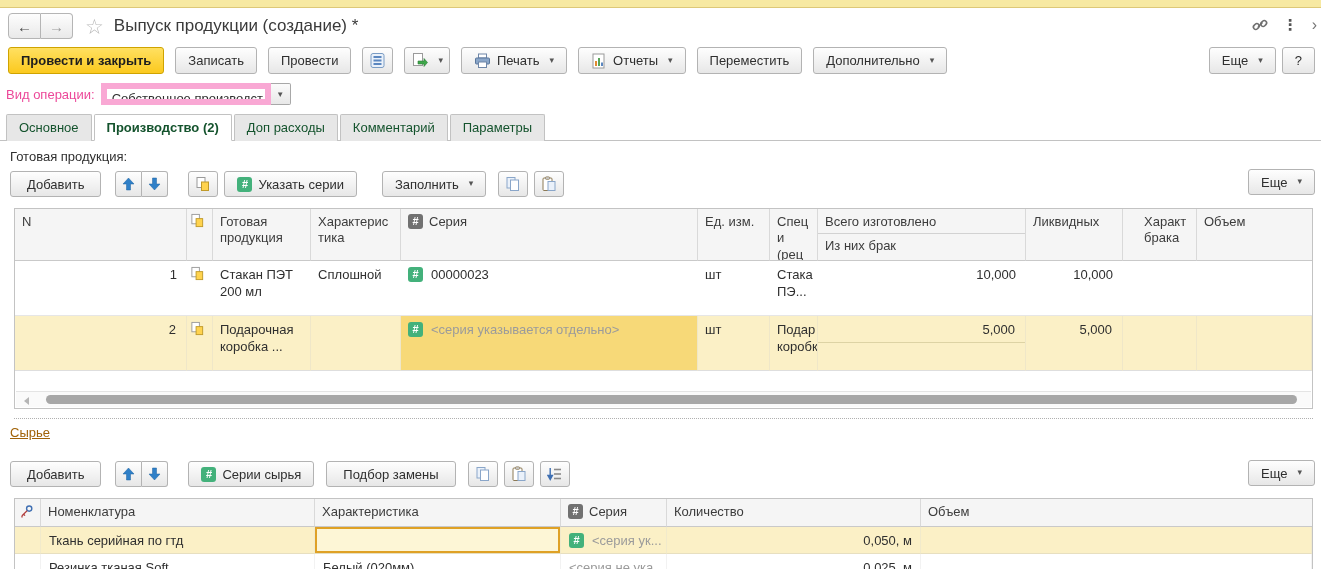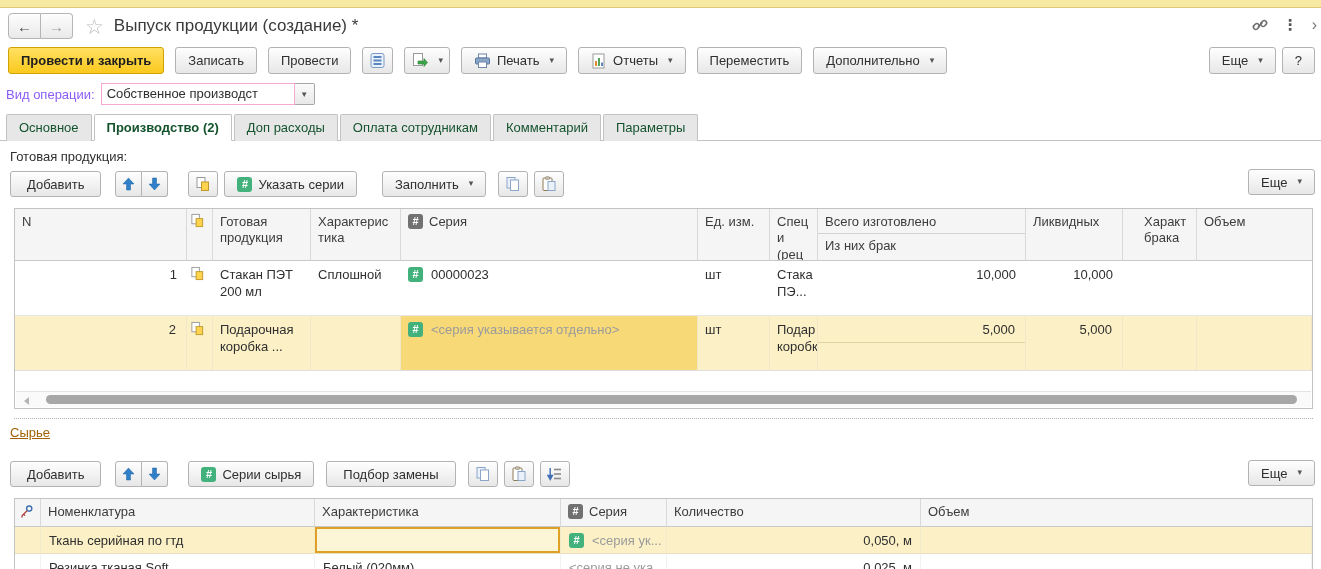"Вид операции:" .op-label { color: #8b5cf6 -> #ec4899 }
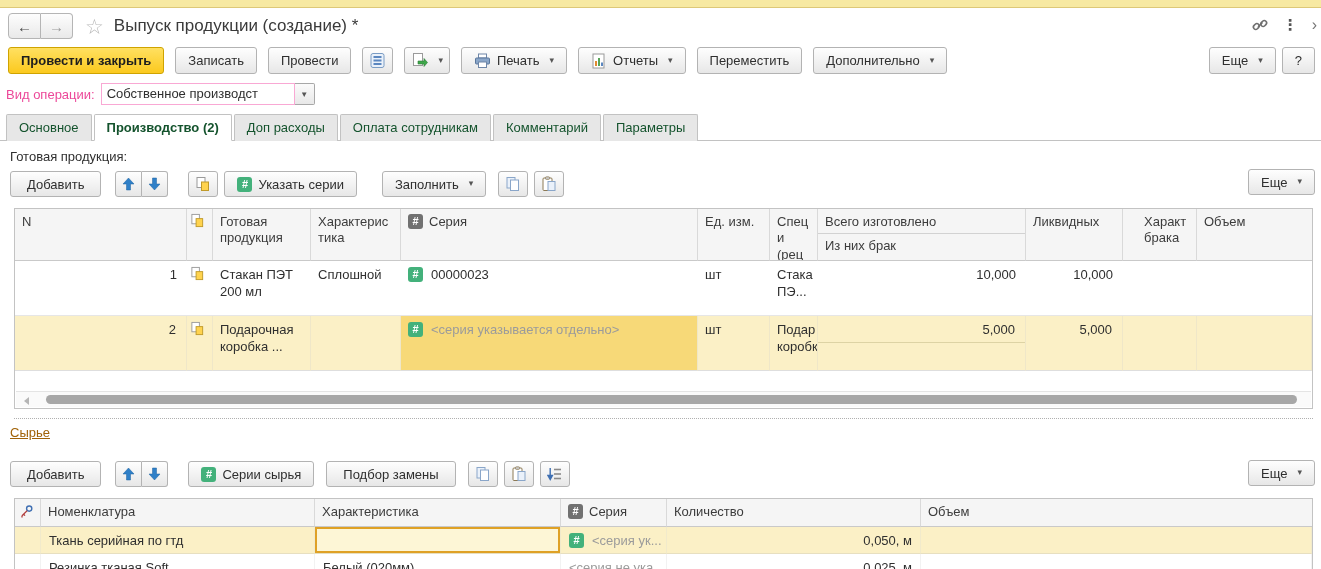"Собственное производст" .combo-value { border: 1px solid #f9a8d4 -> 6px solid #f9a8d4; width: 194px -> 170px }
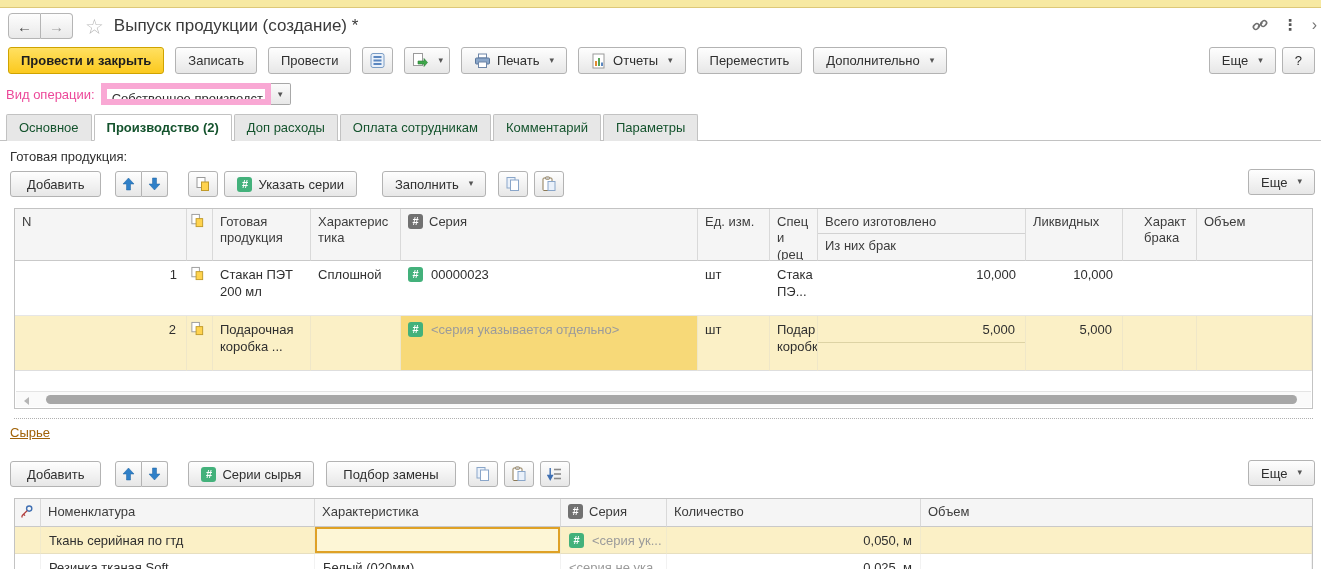"Оплата сотрудникам" div.tab { html: <div>Оплата сотрудникам</div> -> none }
